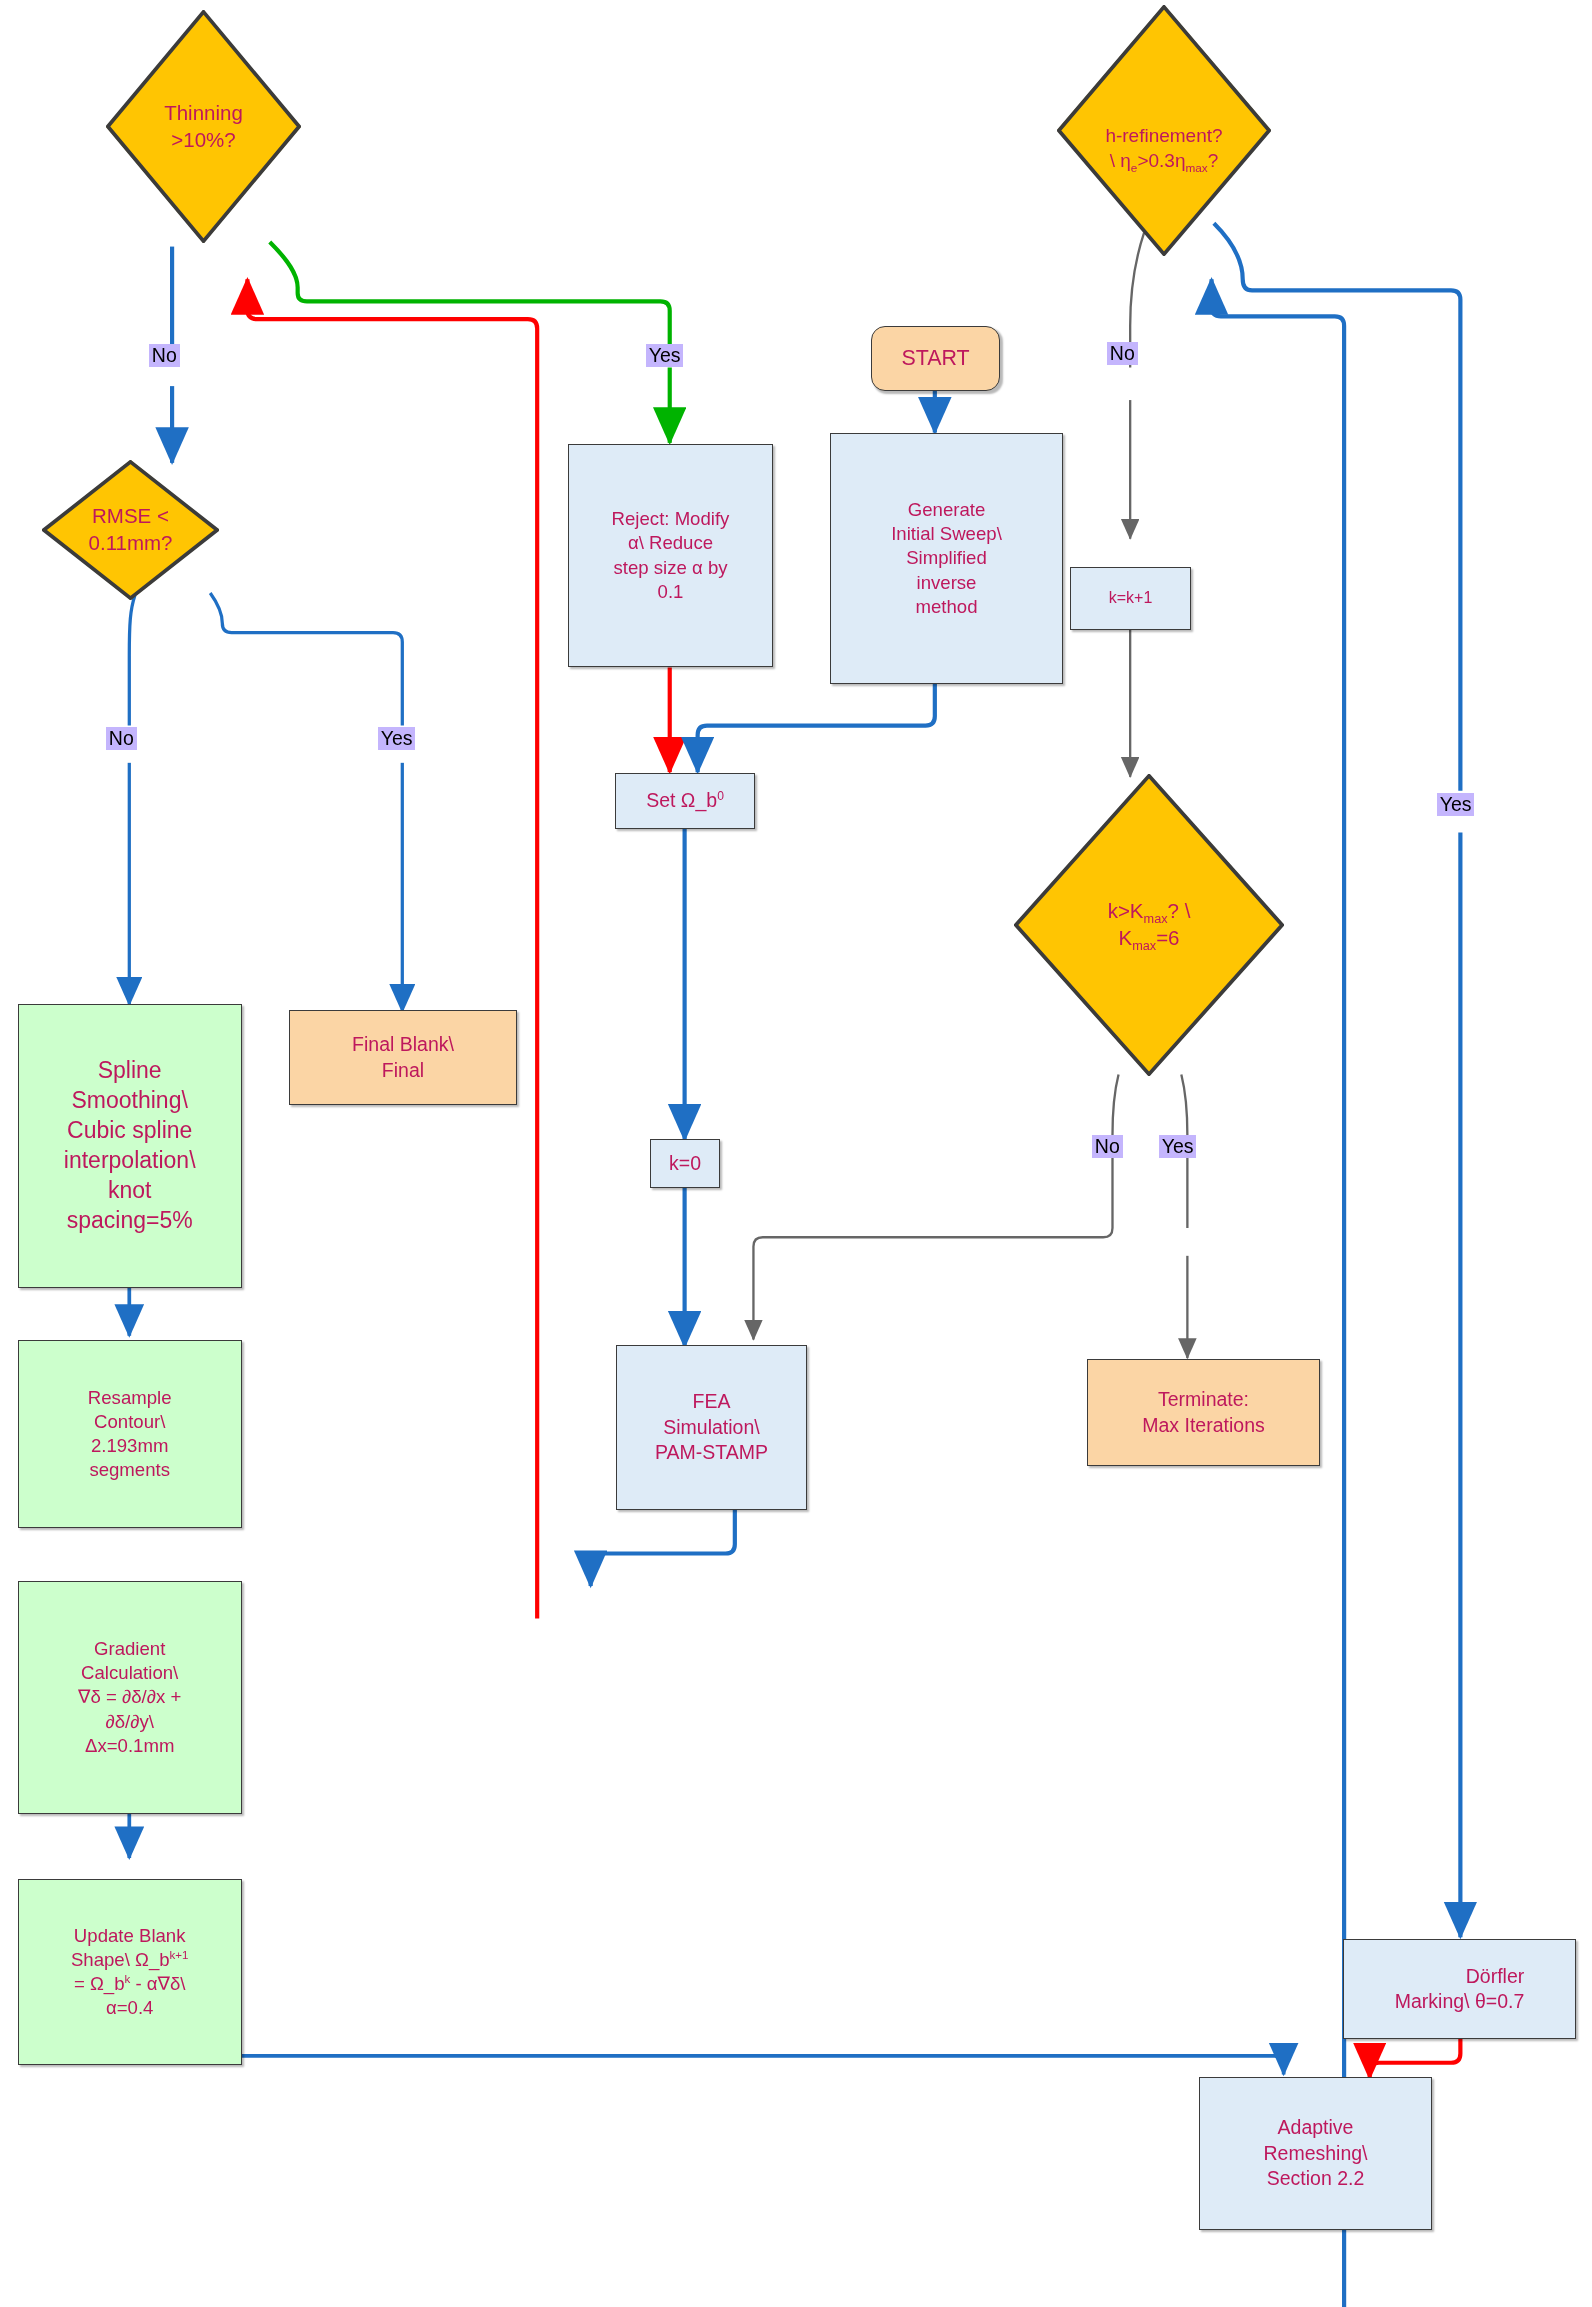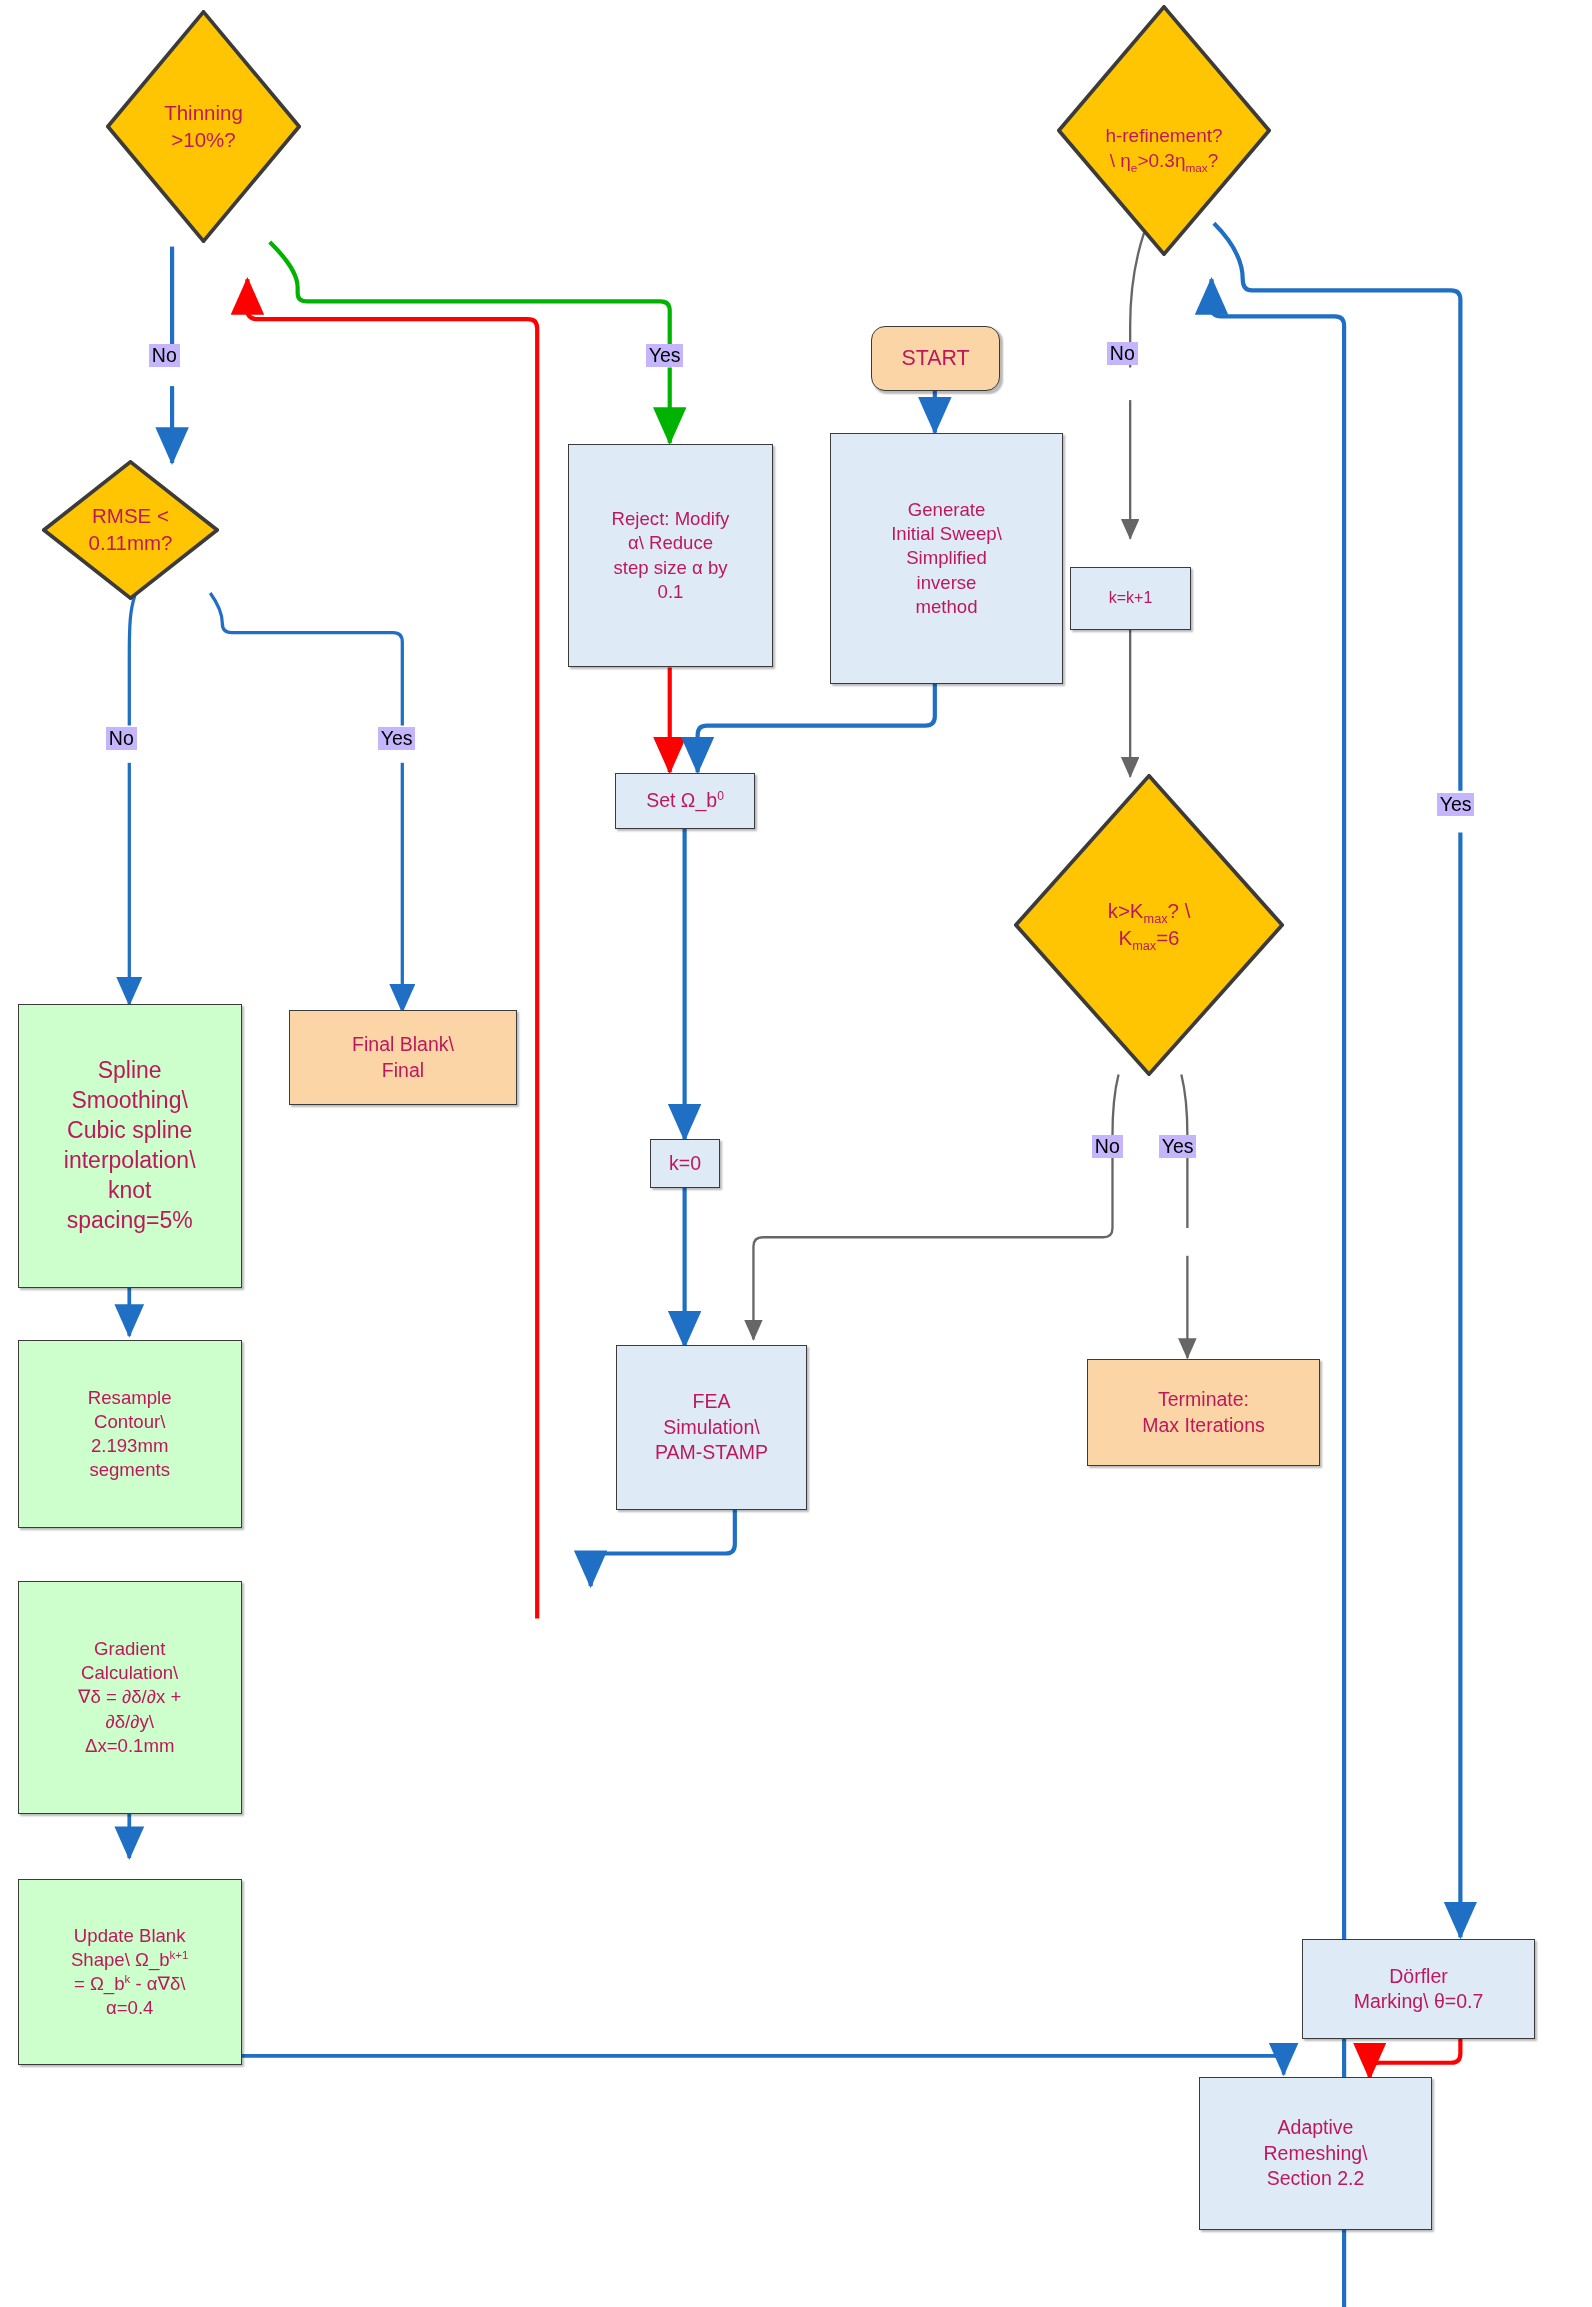"Dörfler" div.node { left: 1302px -> 1343px; text-align: none -> right }
